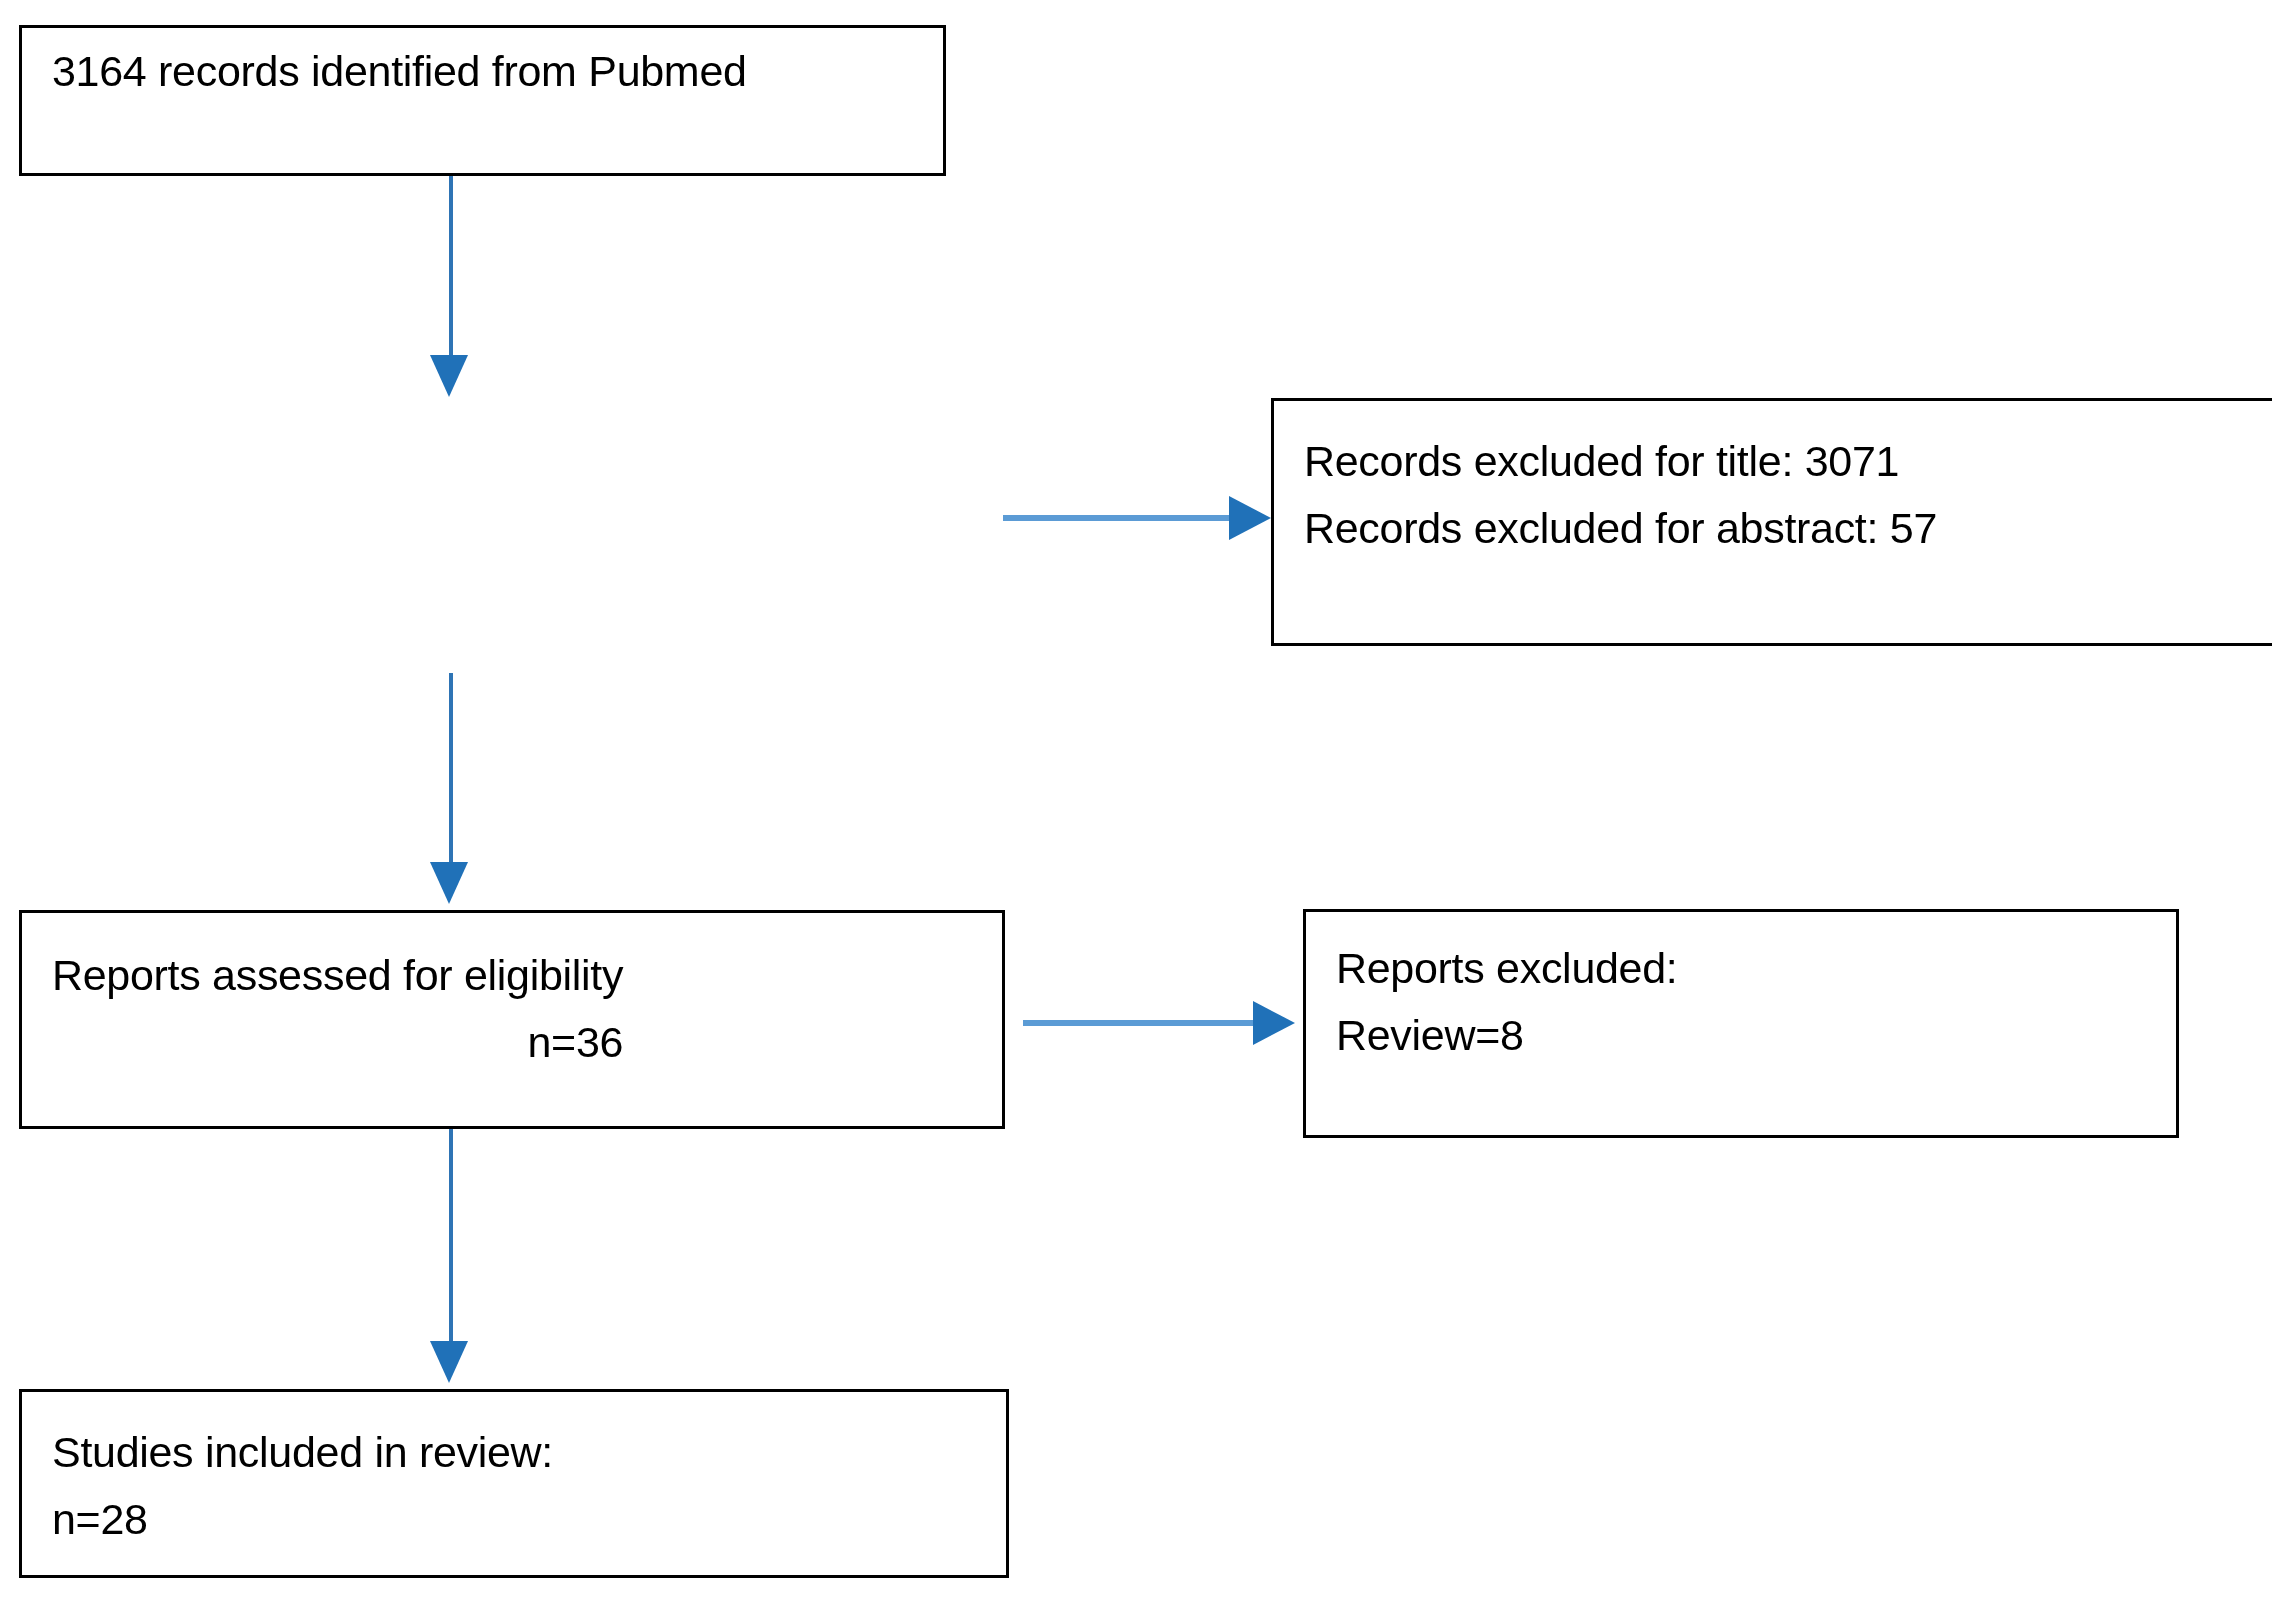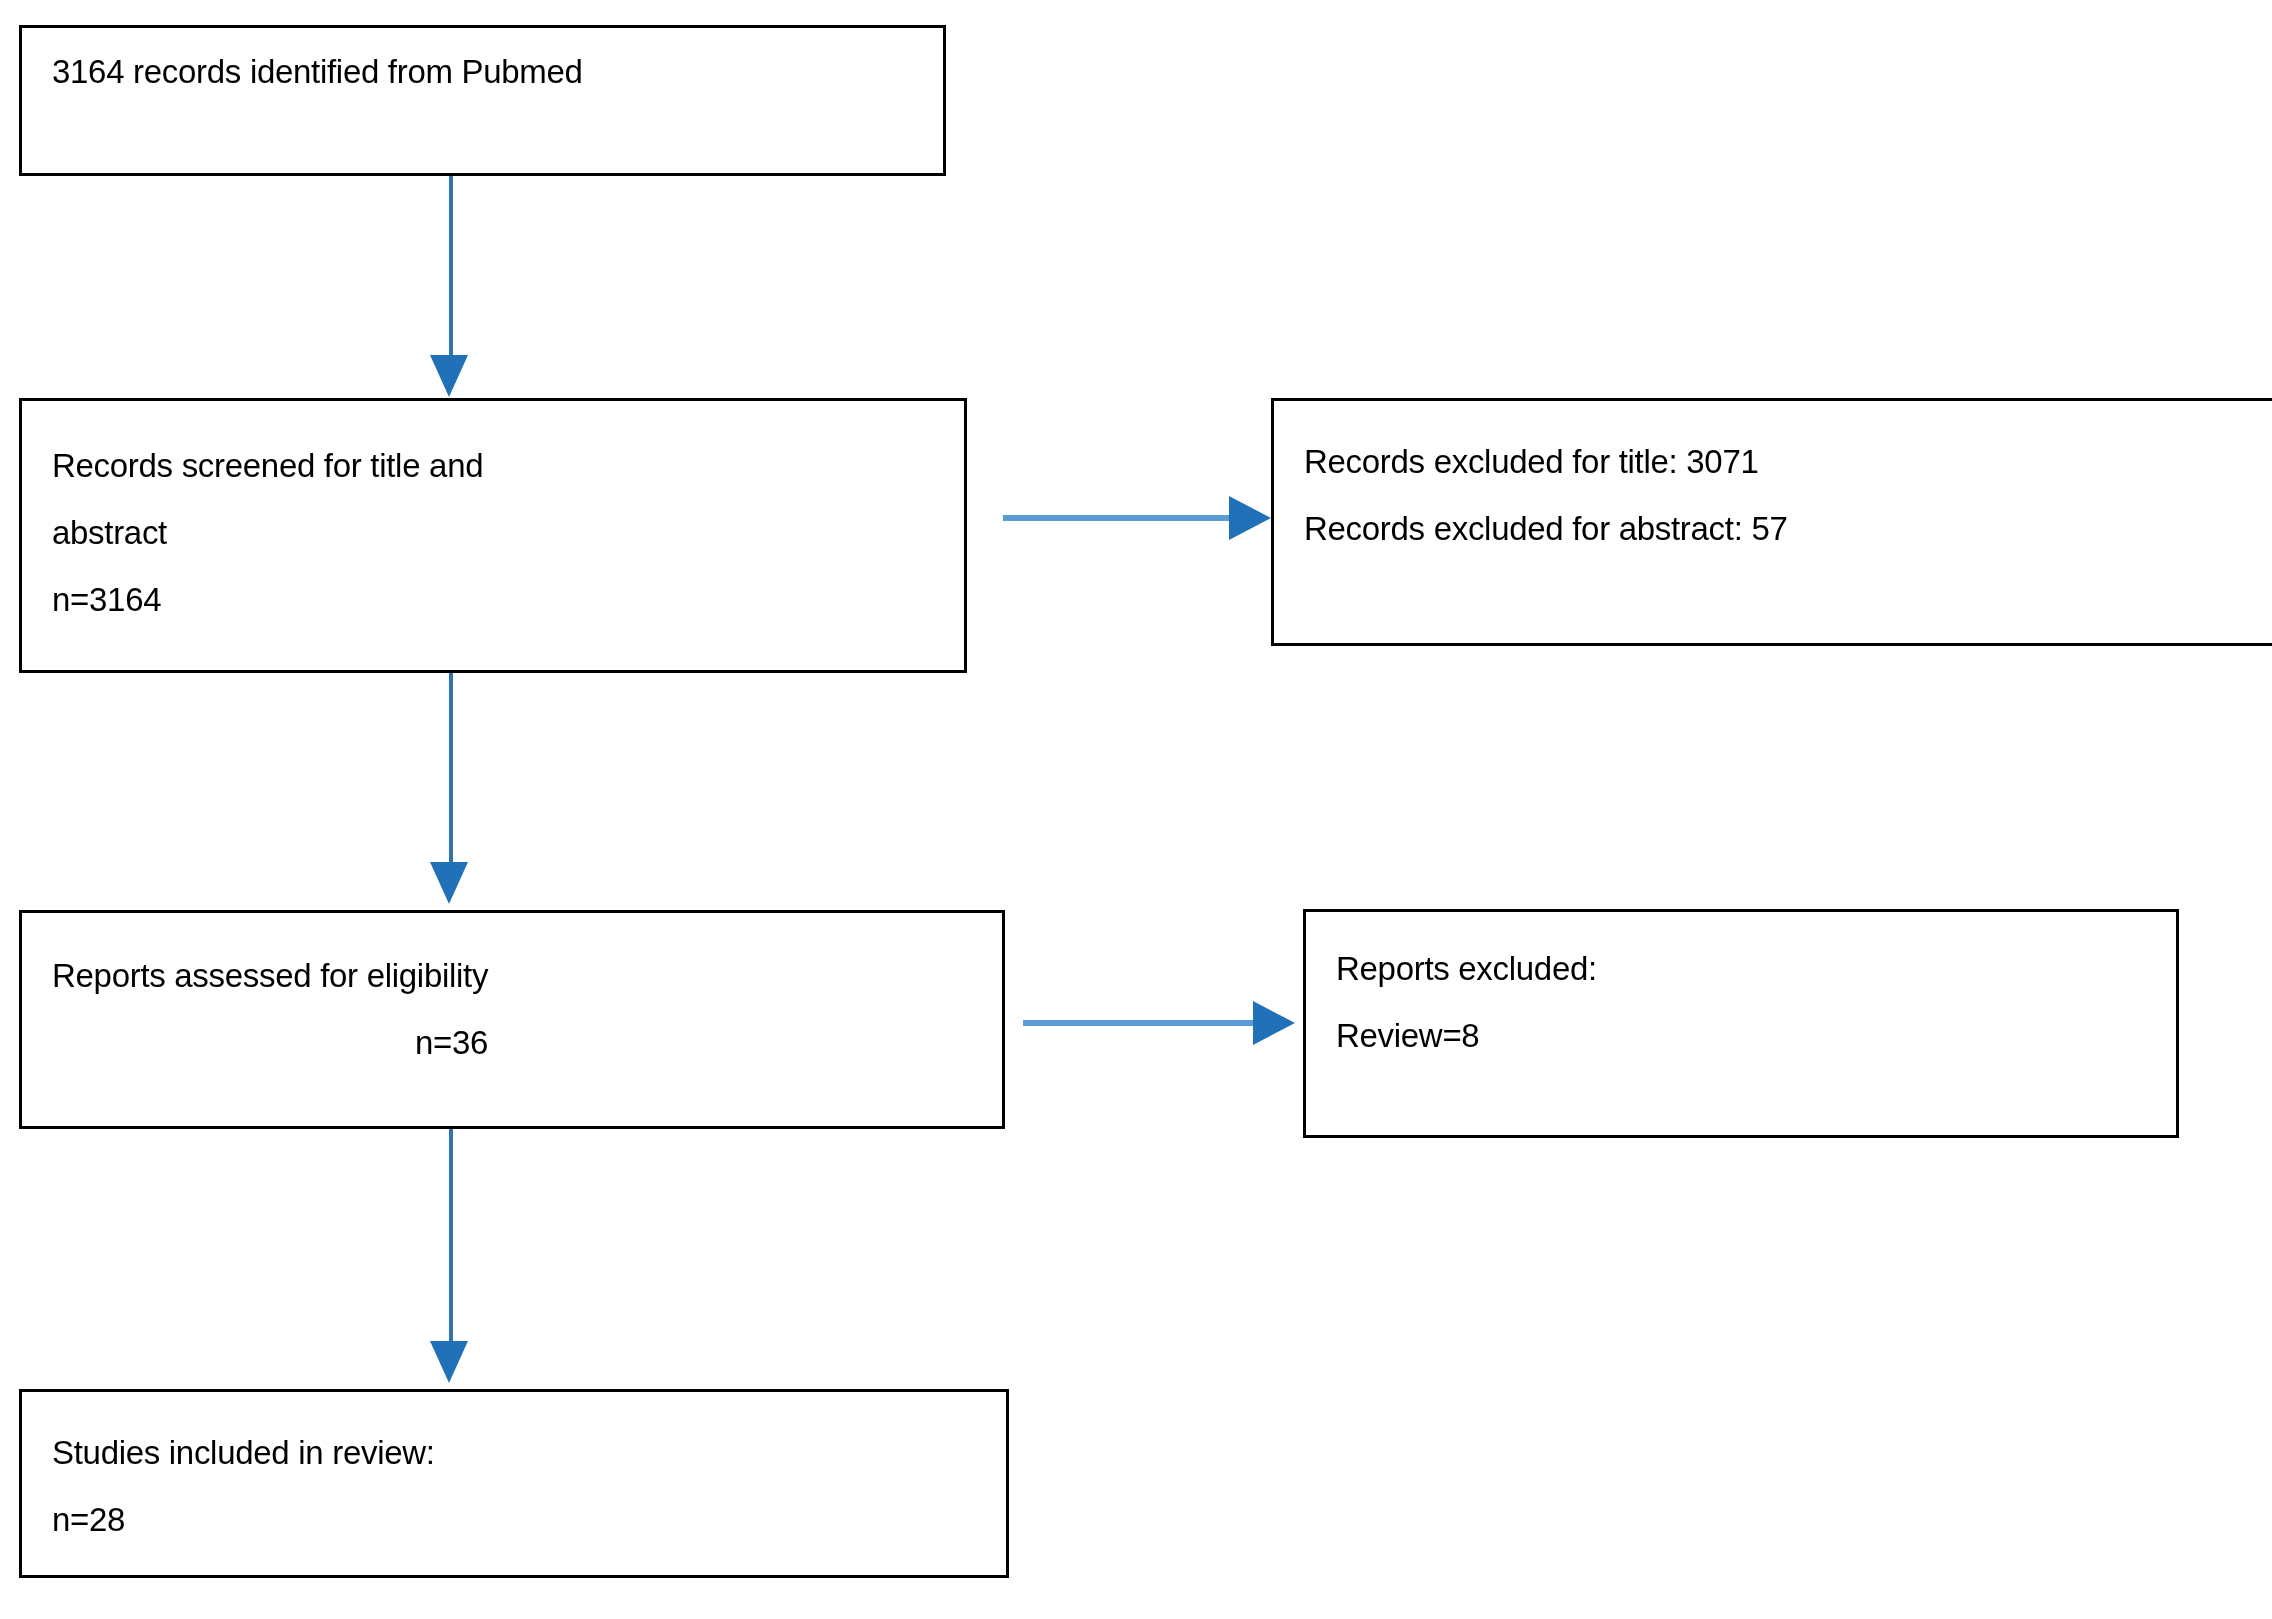"3164 records identified from Pubmed" .node-text { font-size: 33px -> 43px }
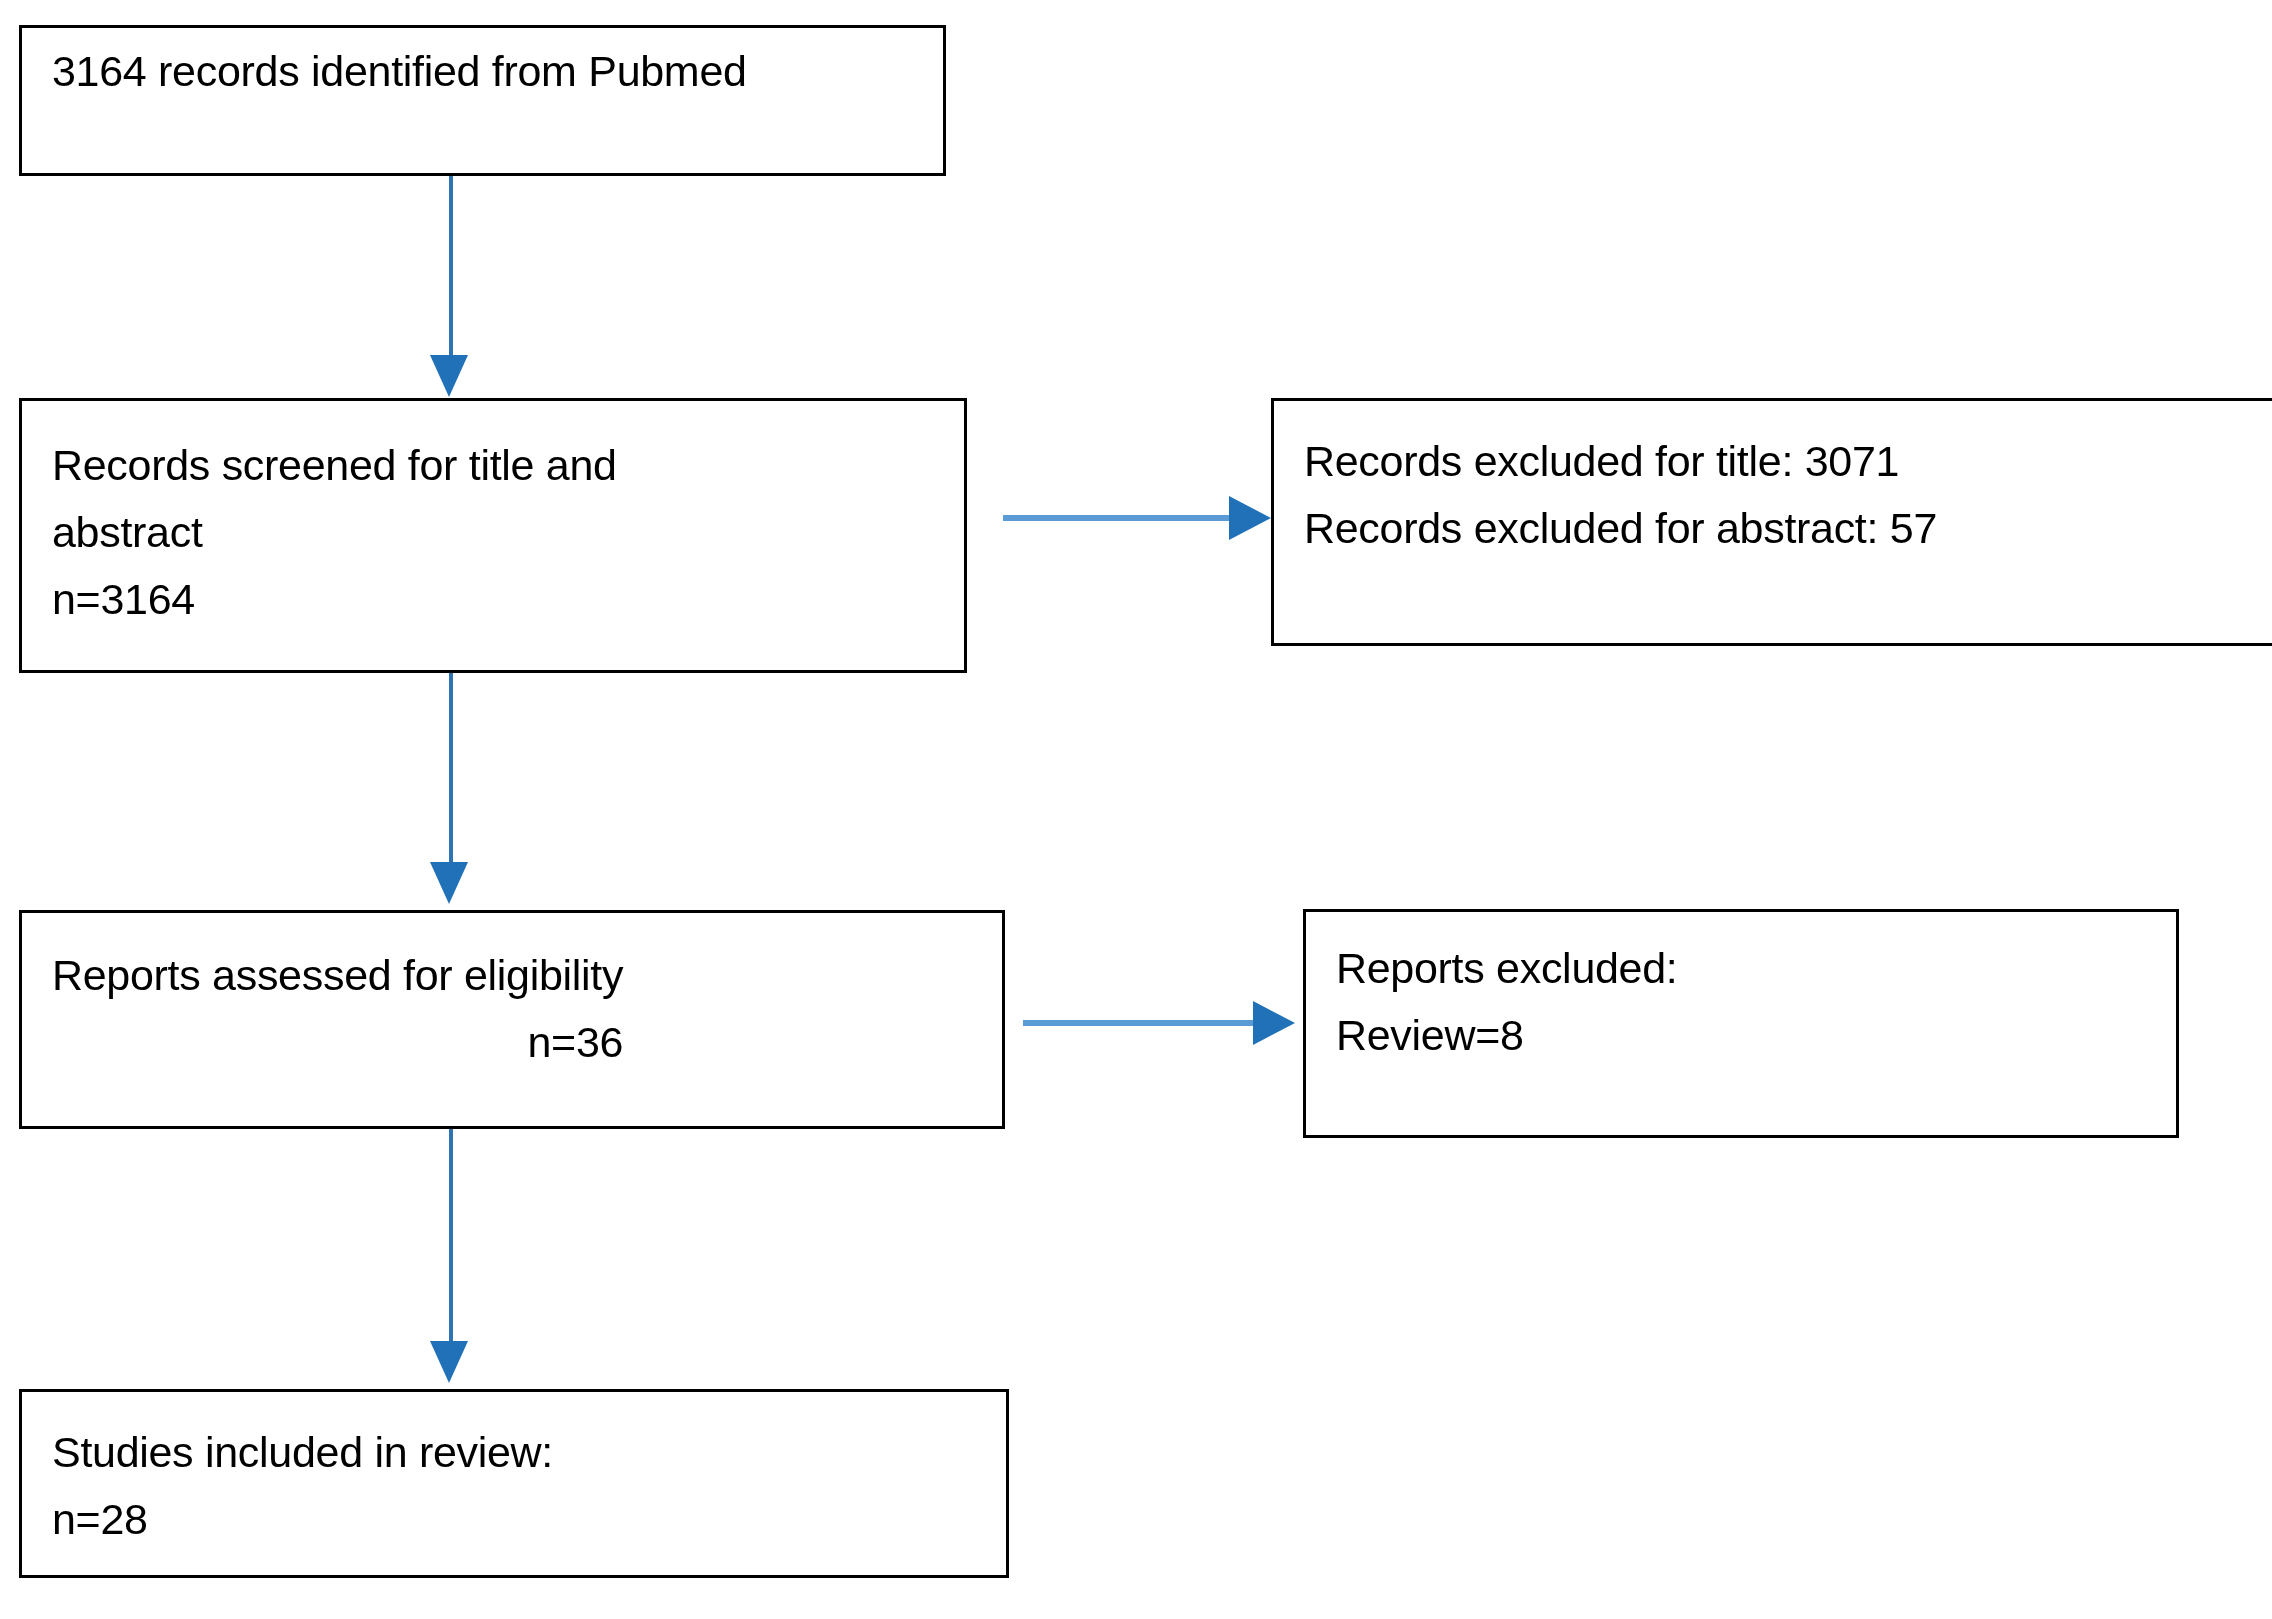"Records screened for title and" div.node { html: <div> <div>Records screened for title and abstract n=3164</div> </div> -> none }
